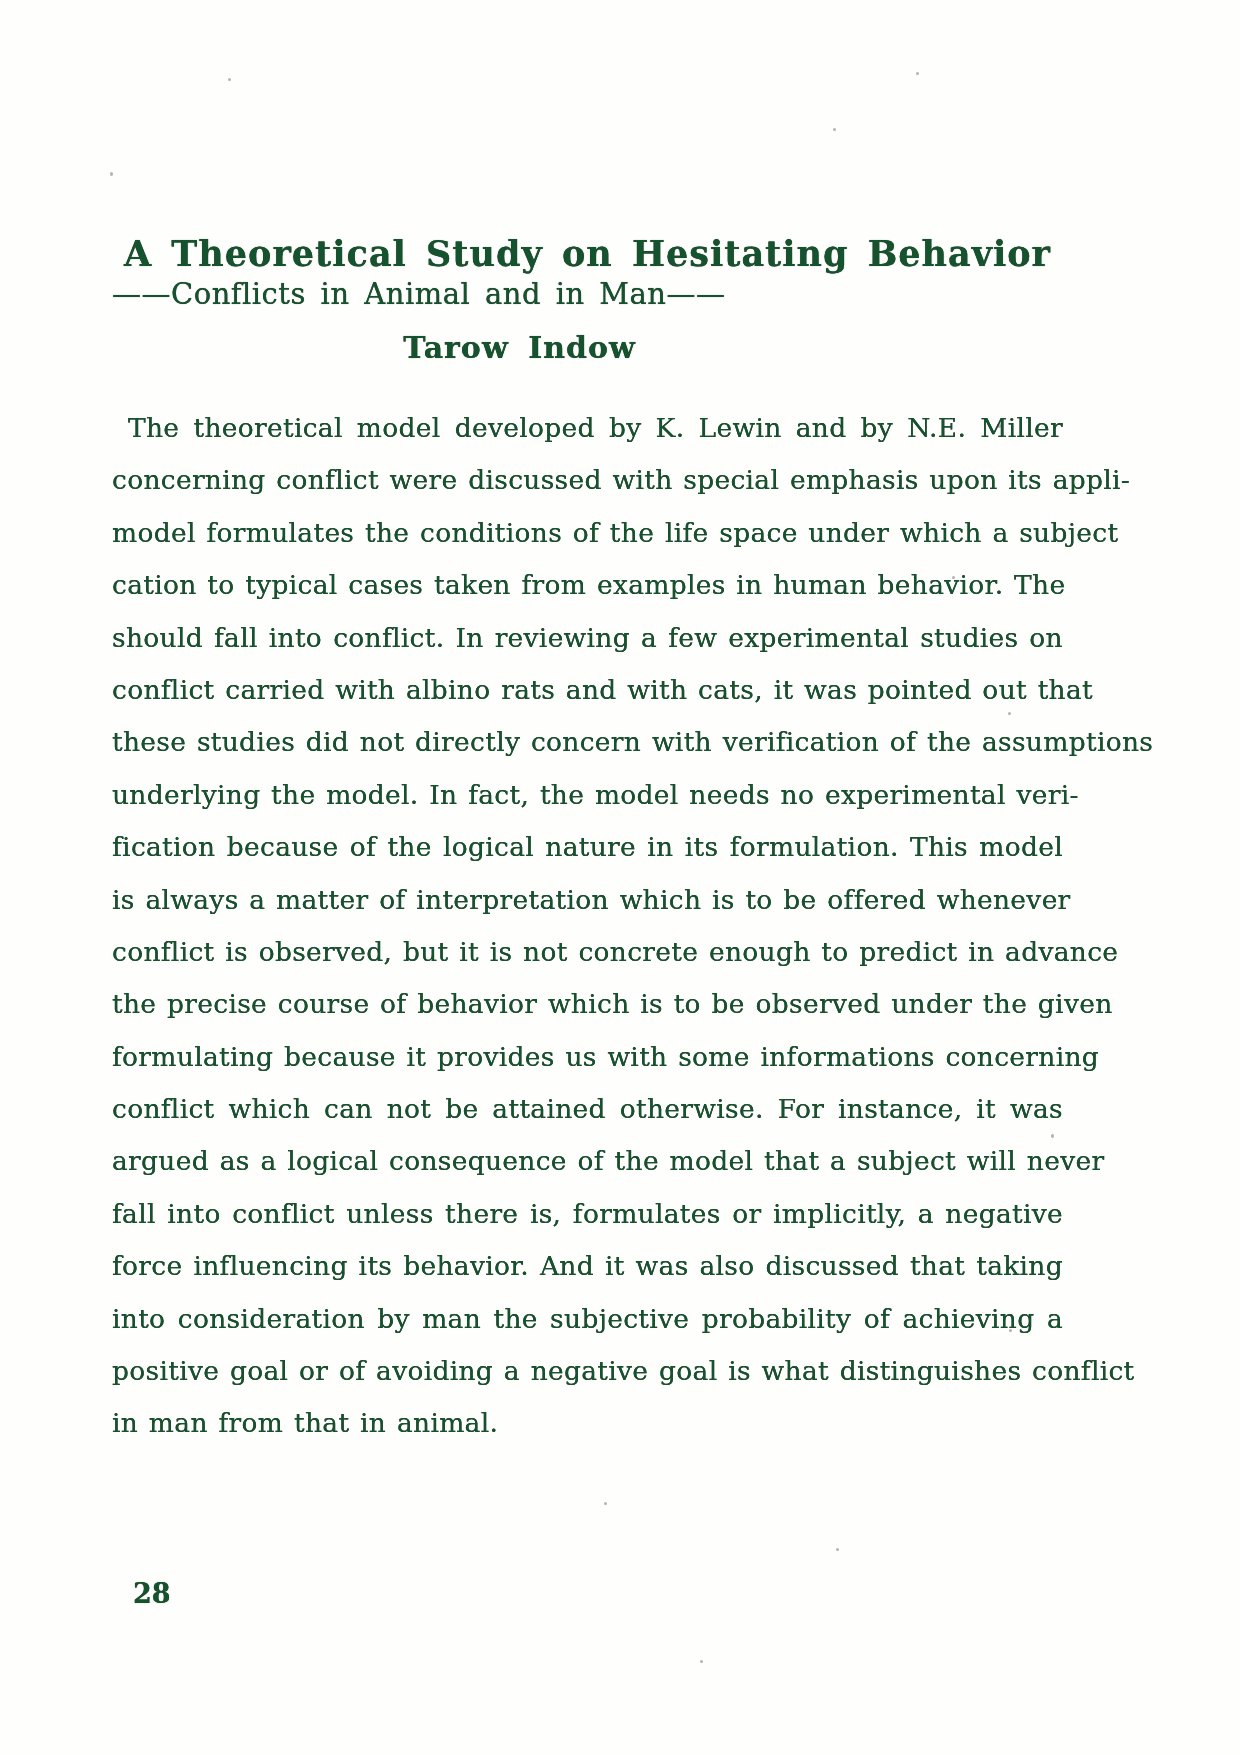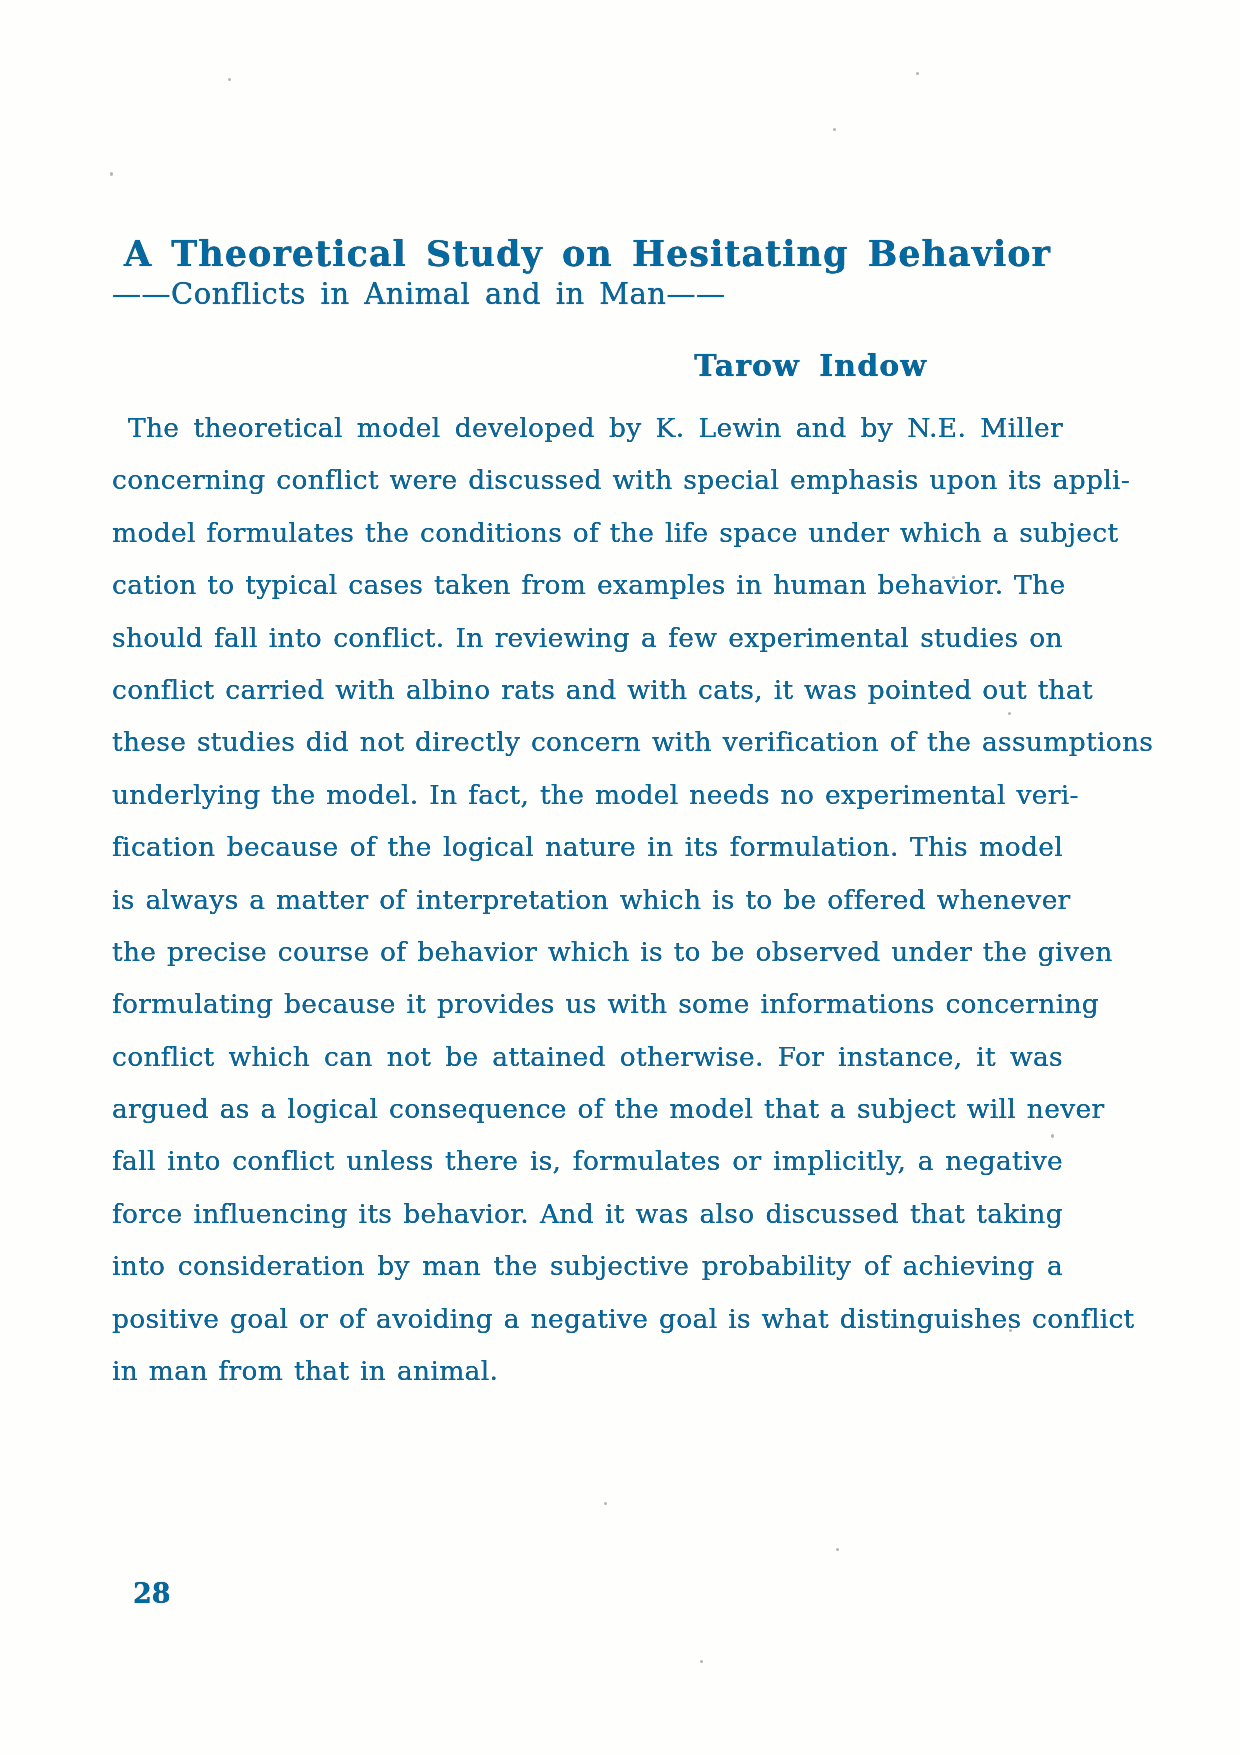"A Theoretical Study on Hesitating" .page { color: #0369a1 -> #14532d }
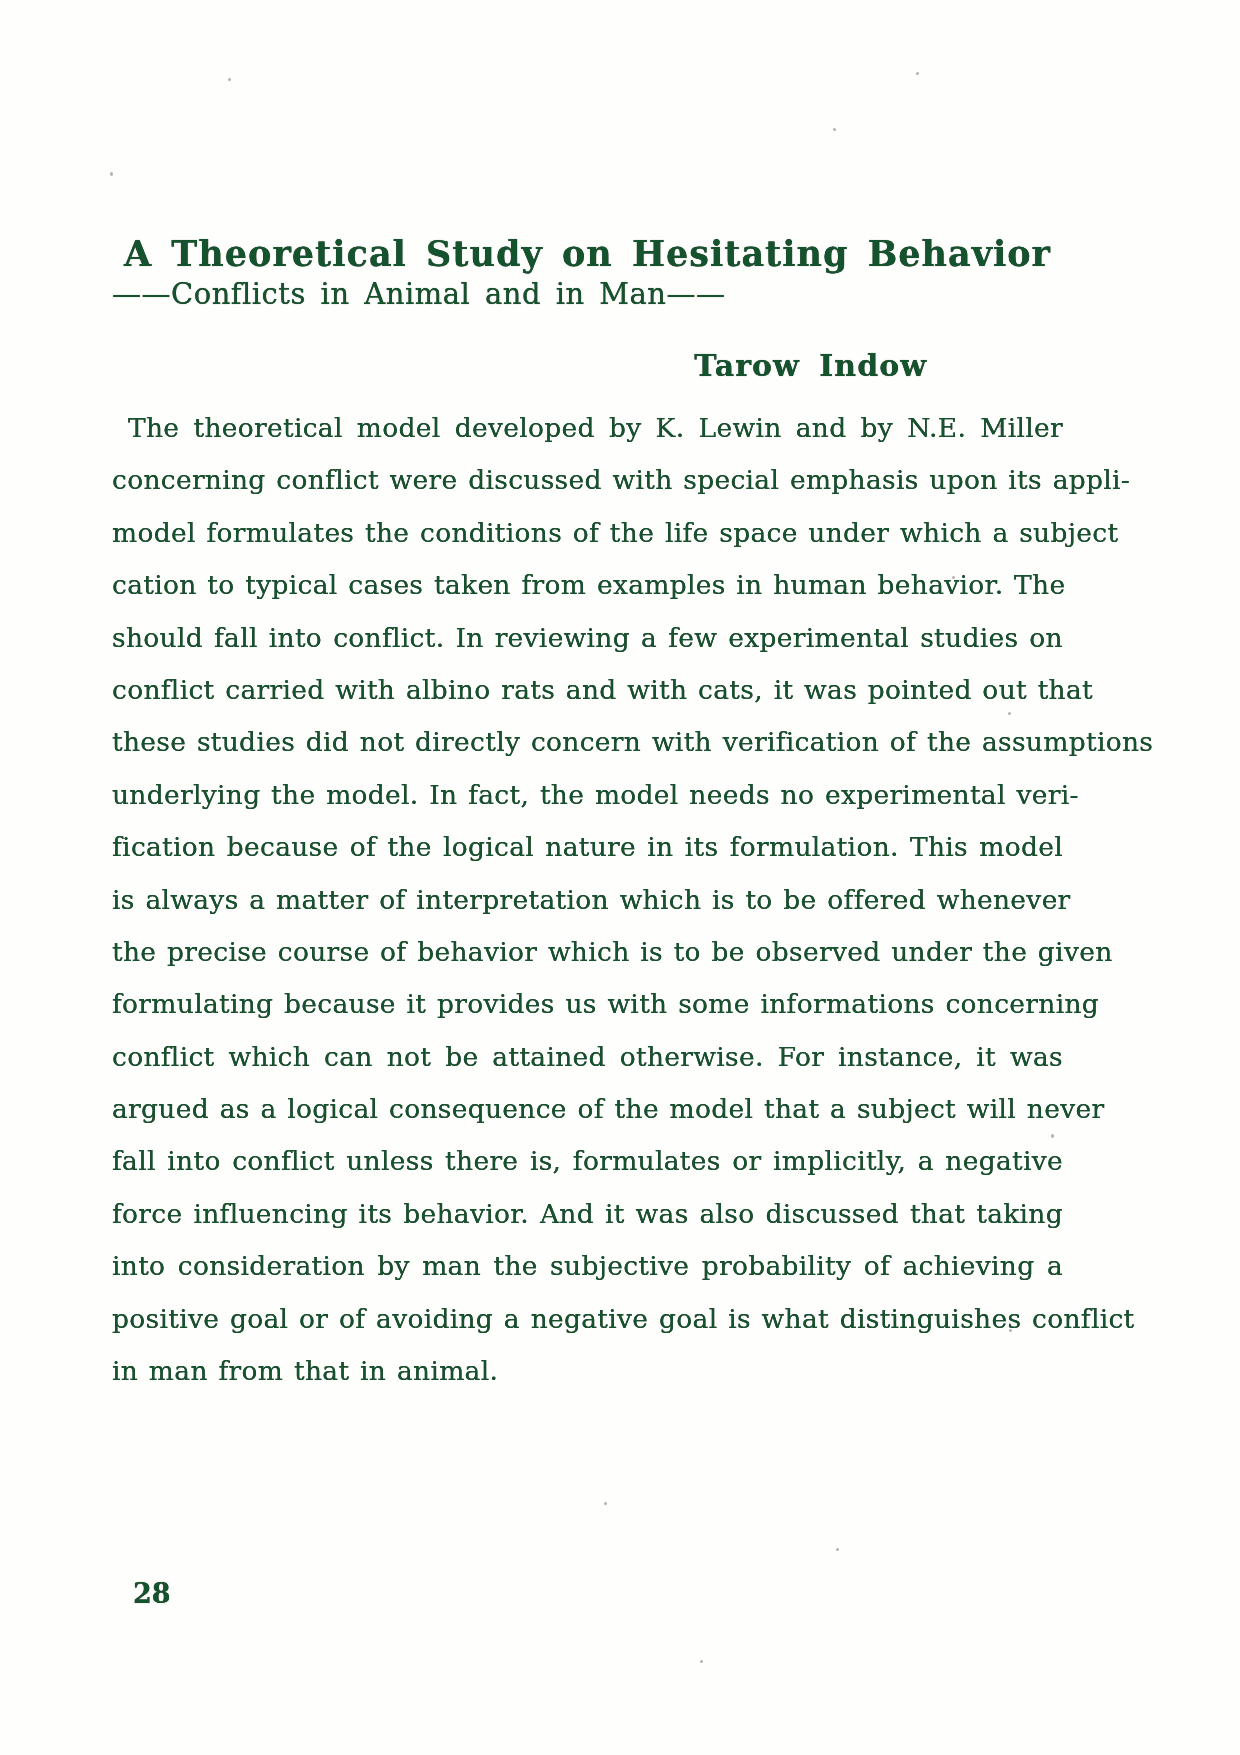"Tarow Indow" .author-line { text-align: right -> center; top: 348px -> 330px }
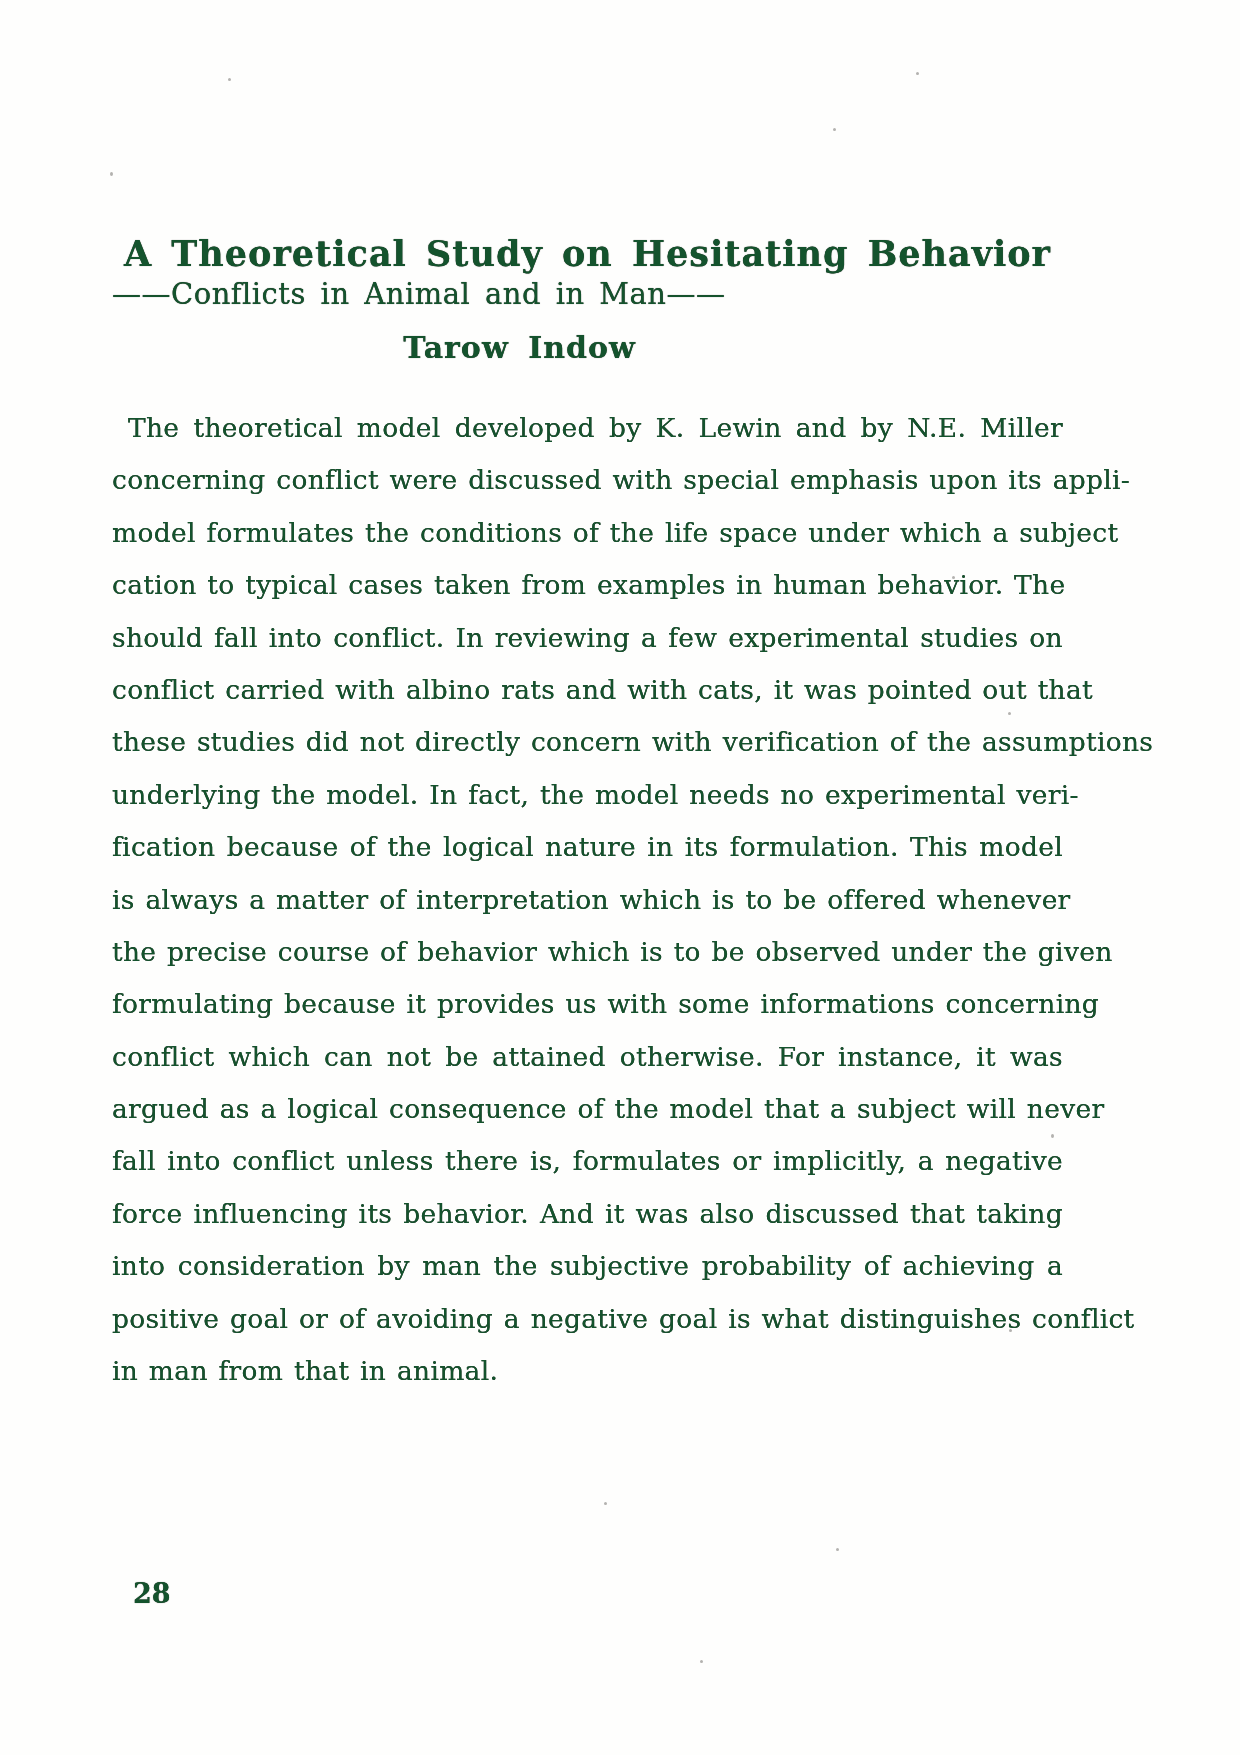"conflict is observed, but it" div.line { html: none -> <div>conflict is observed, but it is not concrete enough to predict in advance</div> }
